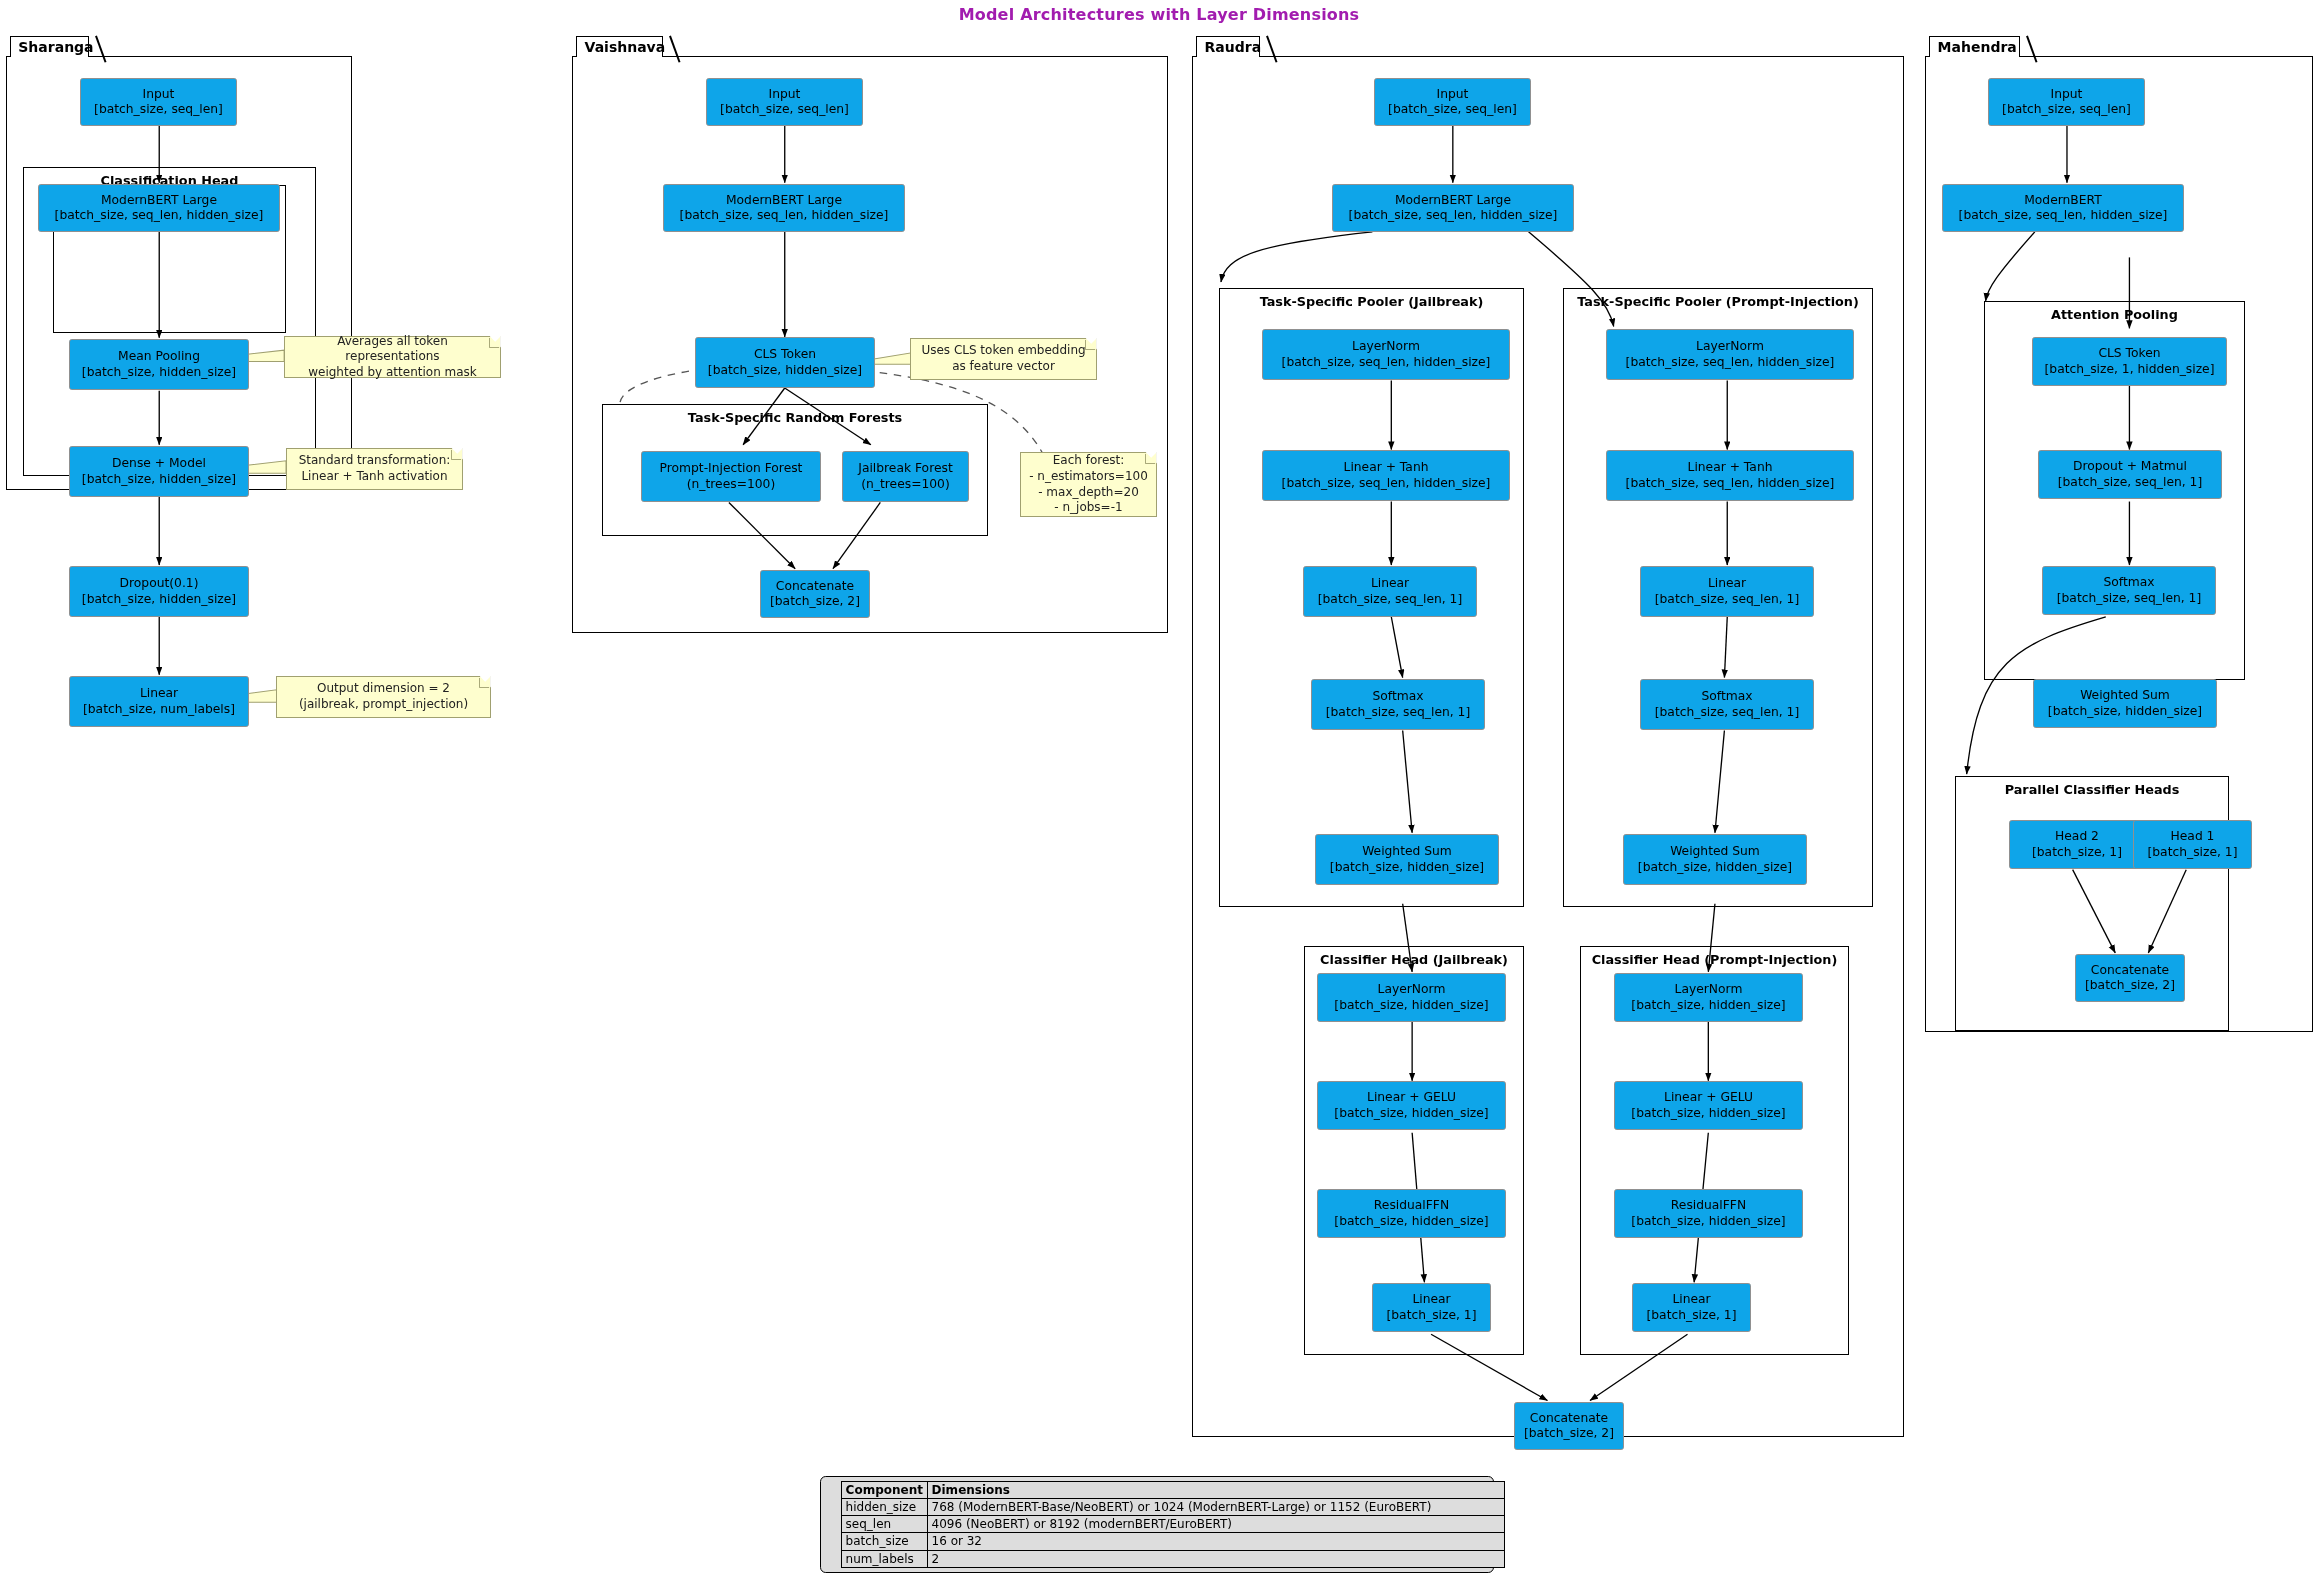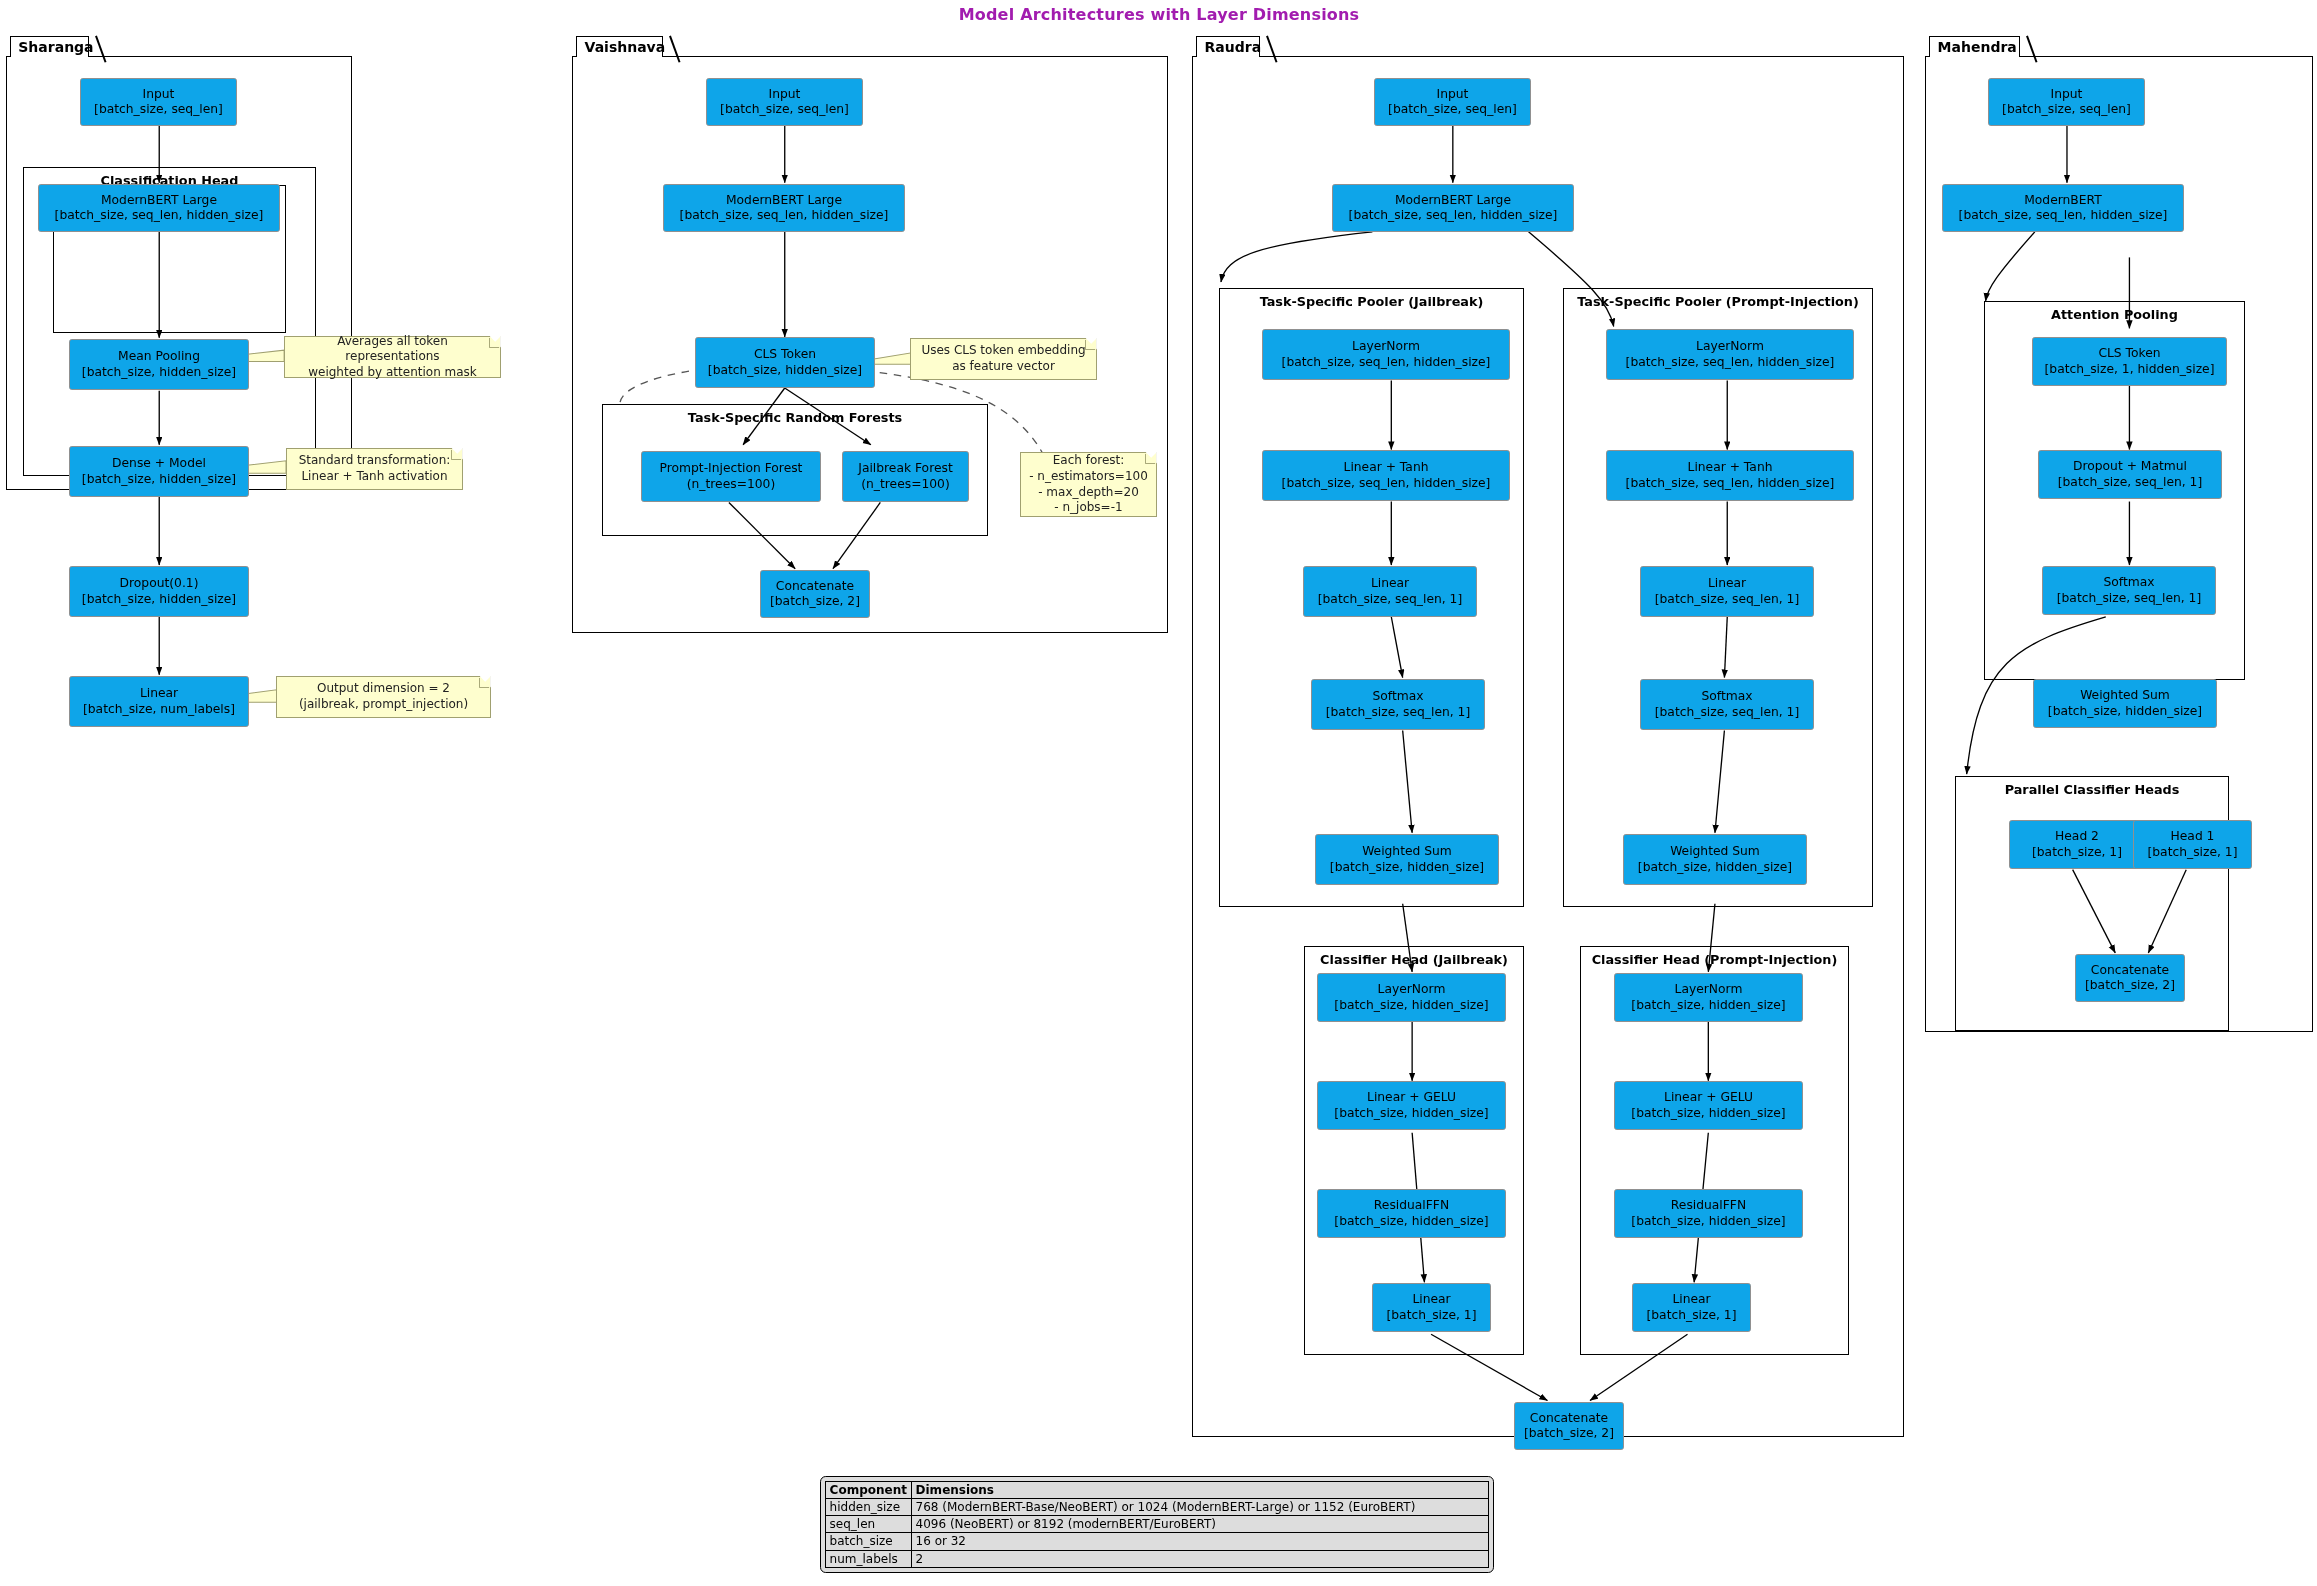"Component" .legend table { margin-left: none -> 16px }
